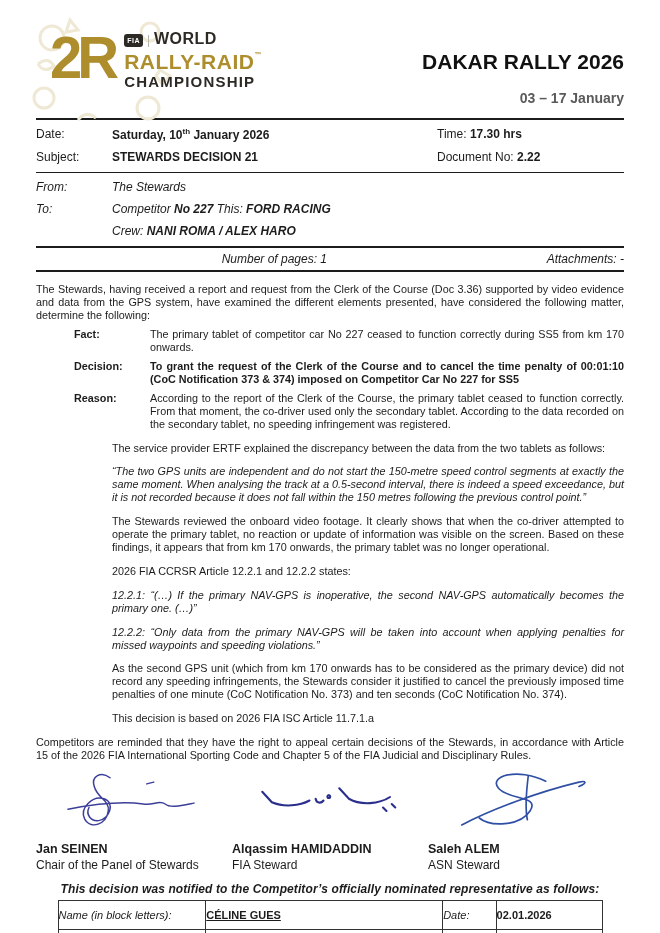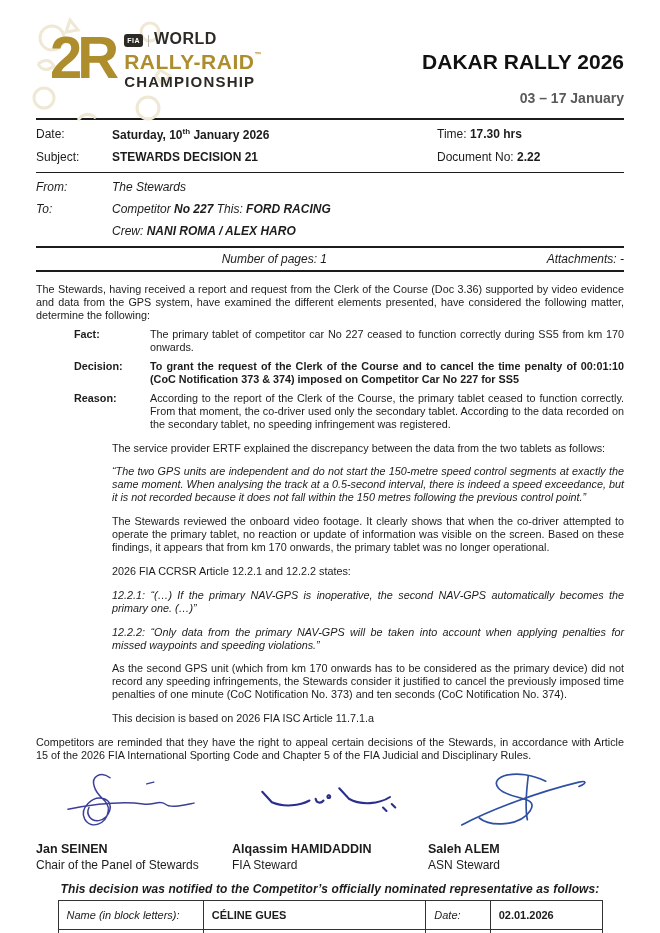"Name (in block letters):" table.notify td { padding: 6px 8px -> 6px 0 }
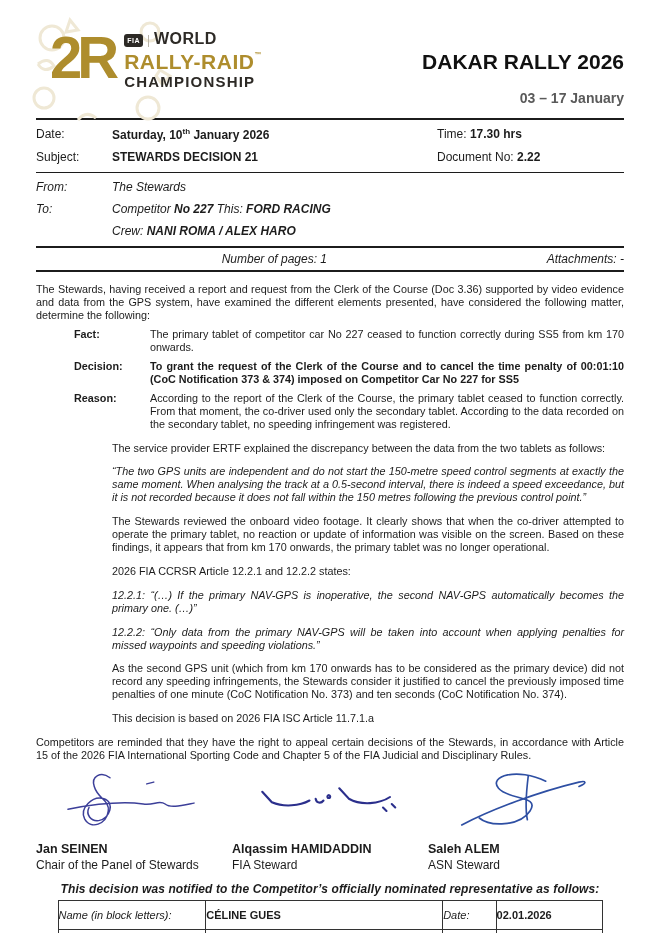"CÉLINE GUES" td.nval { text-decoration: none -> underline }
